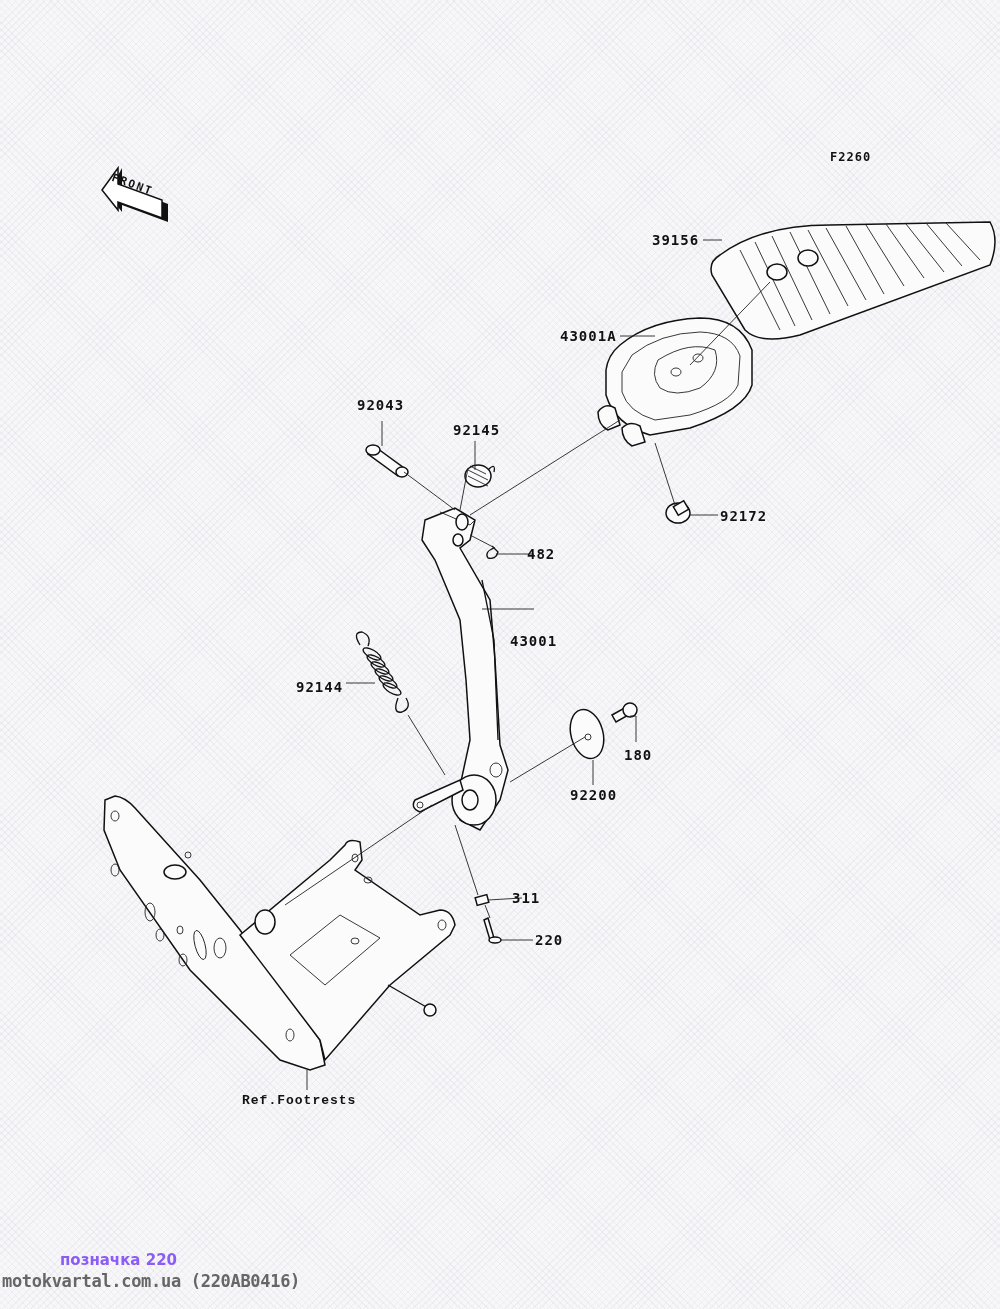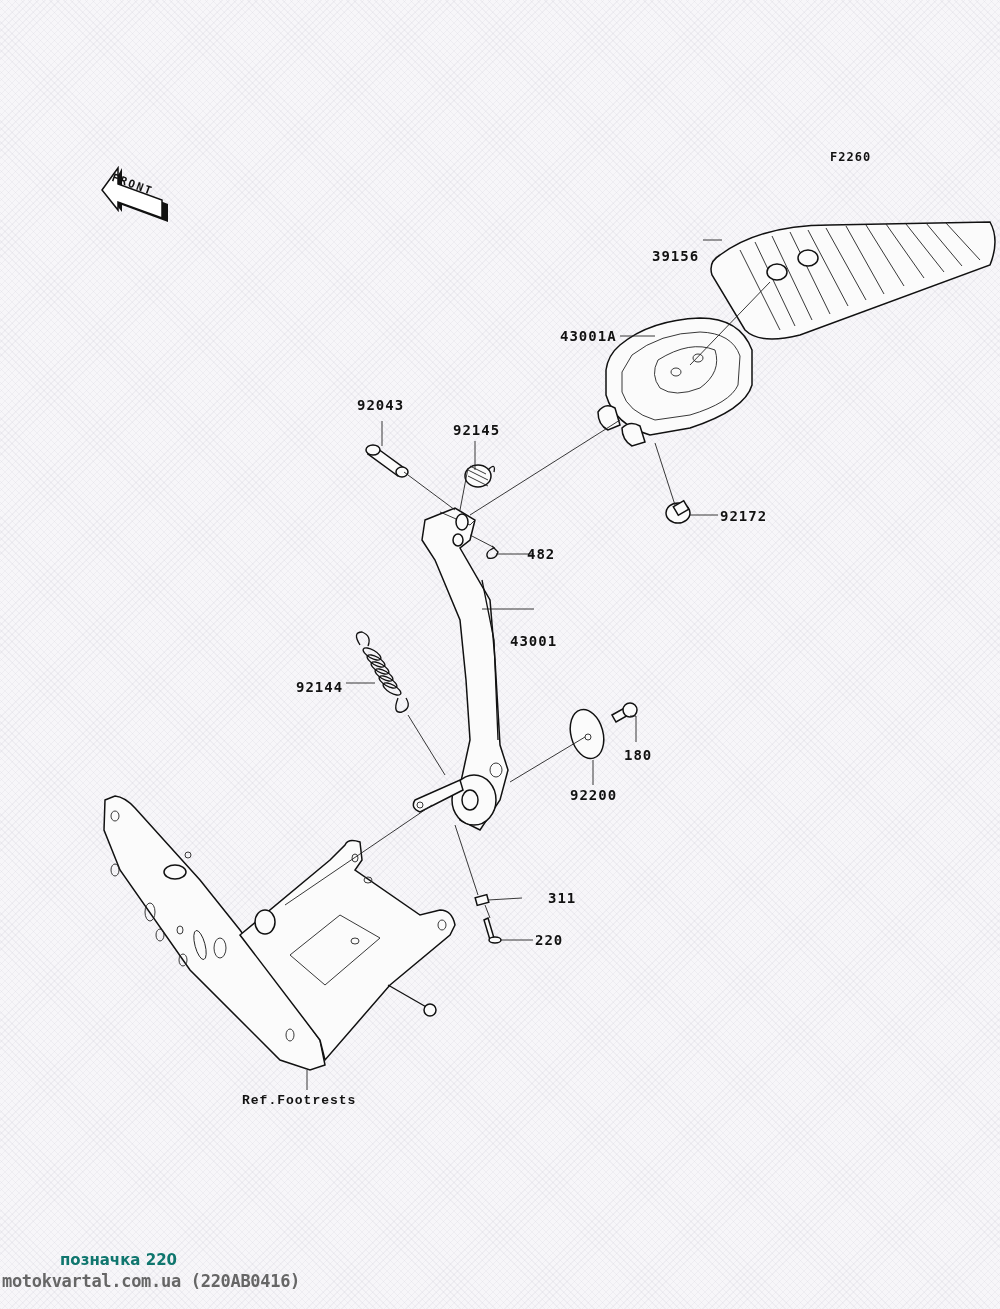"39156" div.lbl { top: 248px -> 232px }
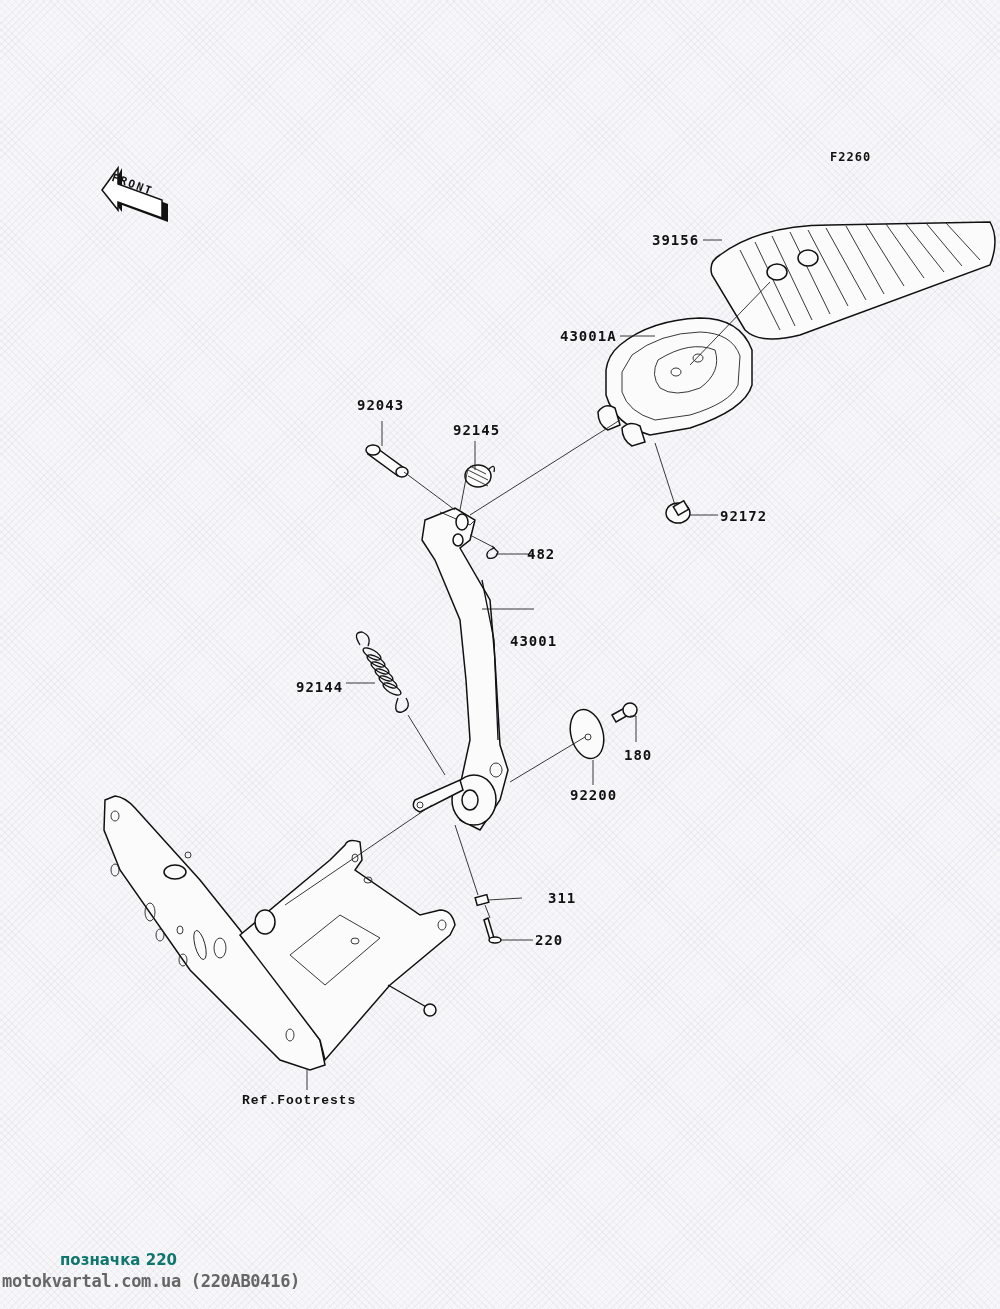"311" div.lbl { left: 548px -> 512px }
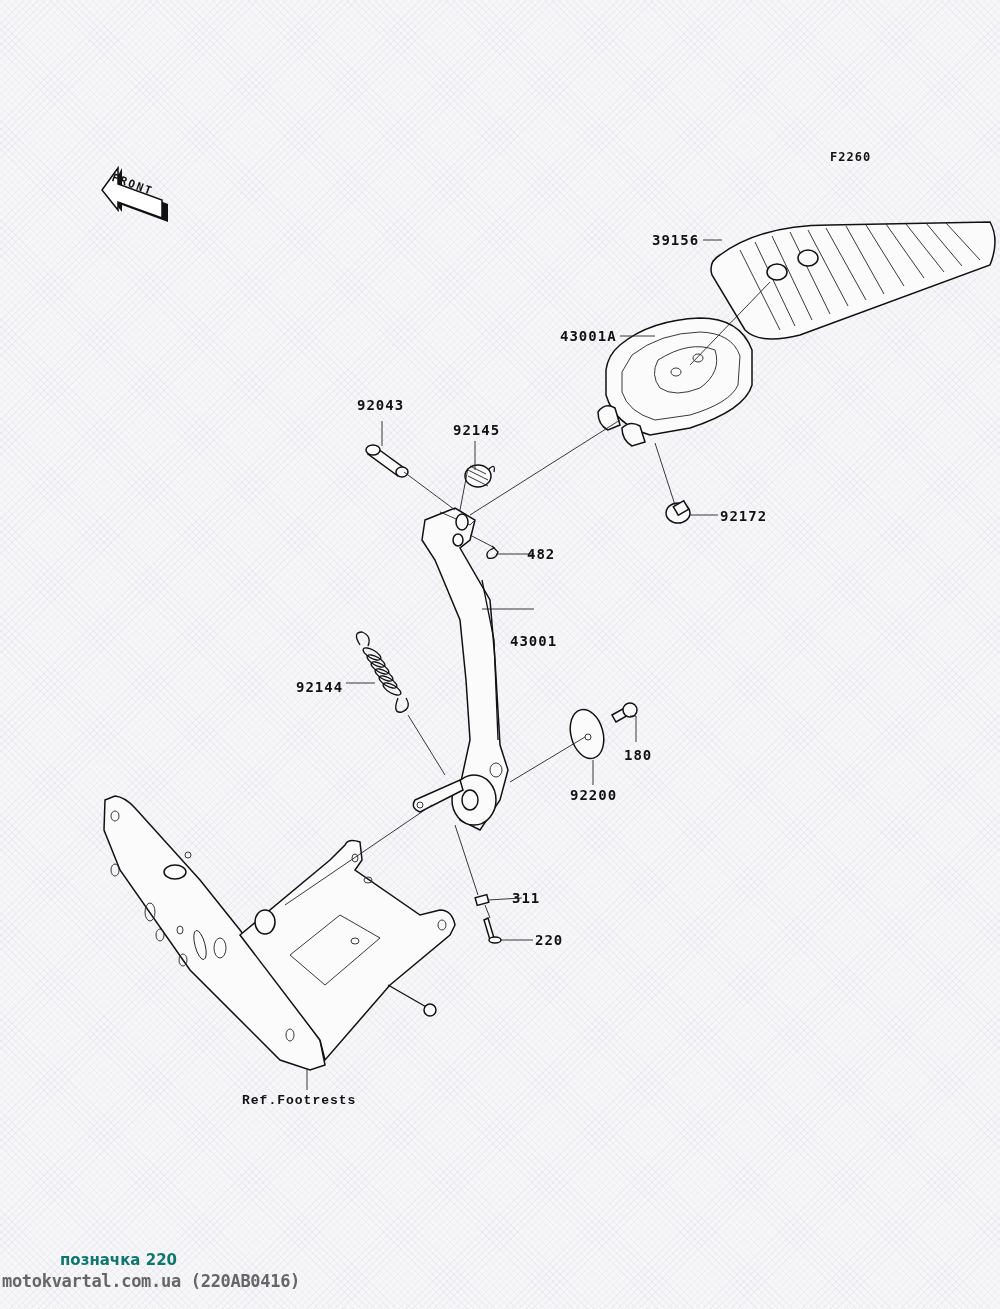"позначка 220" .wm1 { color: #0f766e -> #8b5cf6 }
